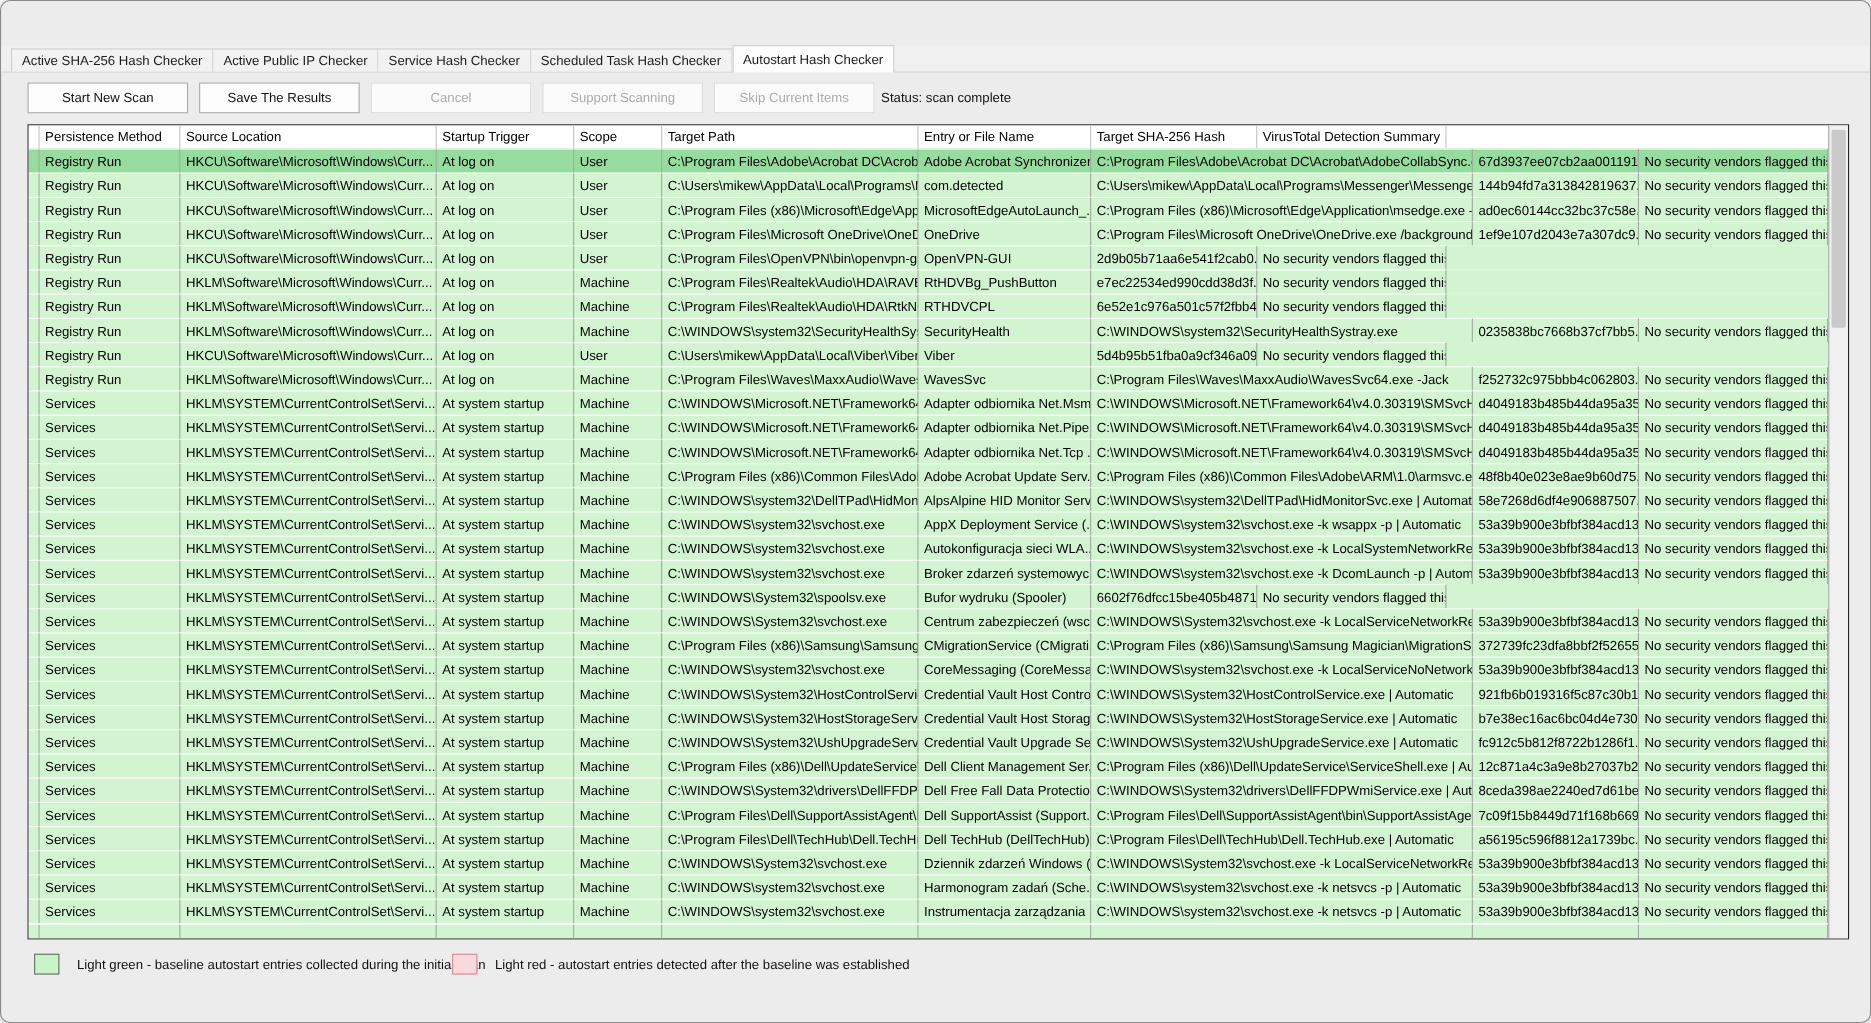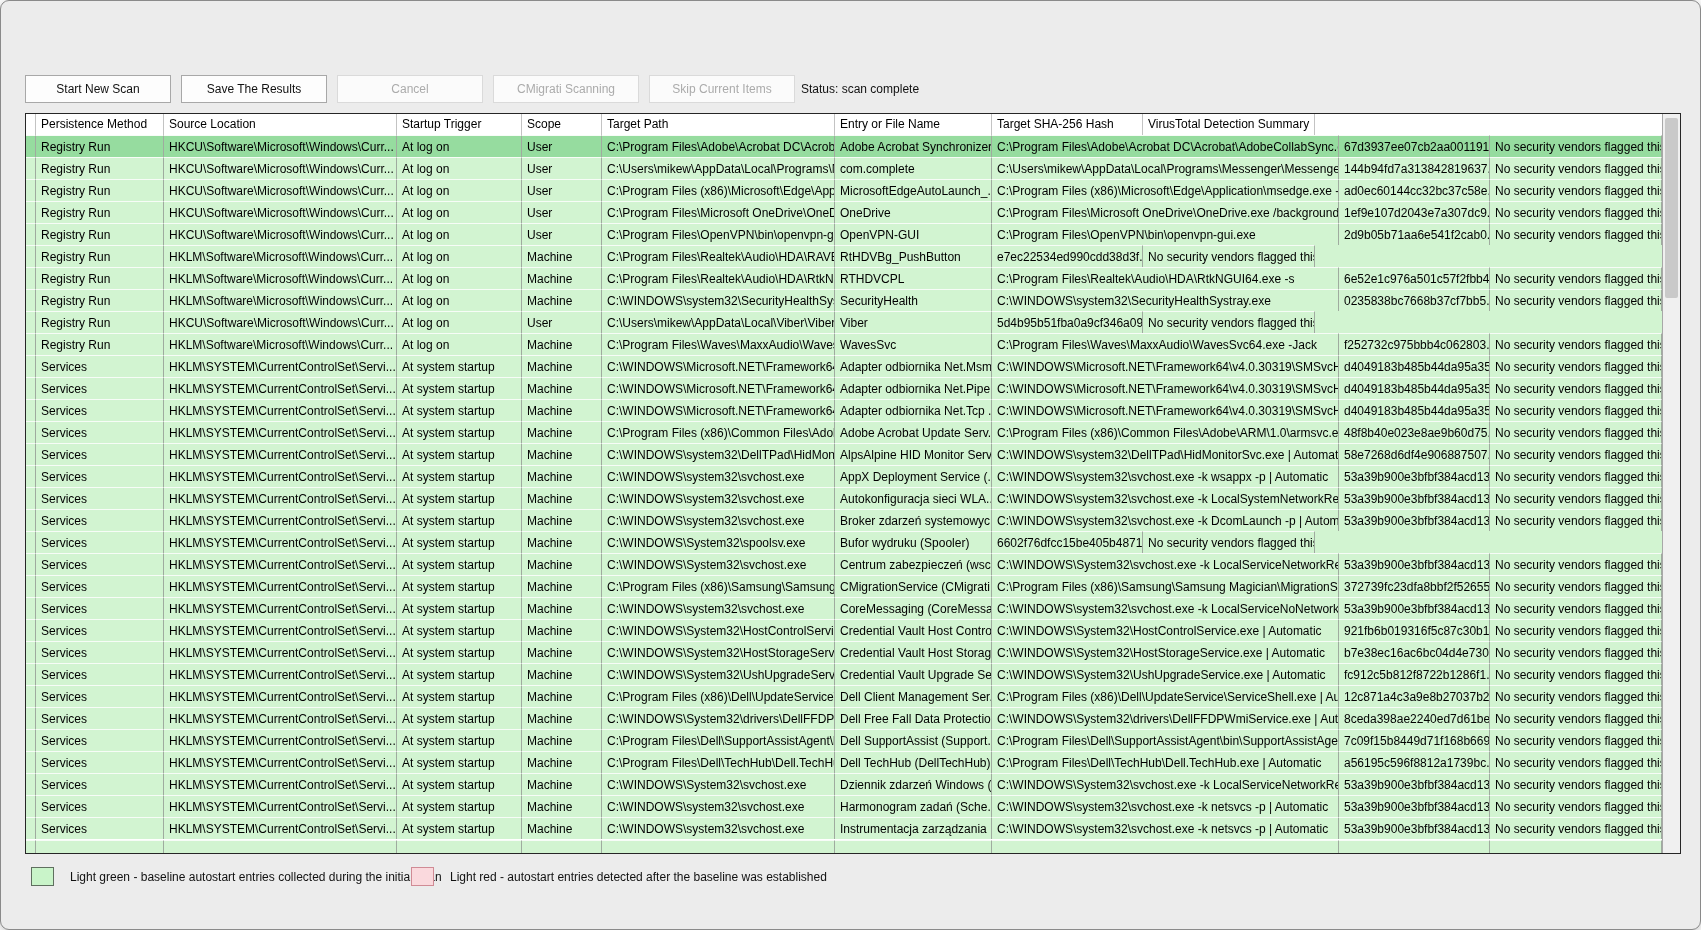"Active SHA-256 Hash Checker" div.tabstrip { html: none -> <div> <div>Active SHA-256 Hash Checker</div> <div>Active Public IP Checker</div> <div>Service Hash Checker</div> <div>Scheduled Task Hash Checker</div> <div>Autostart Hash Checker</div> </div> }
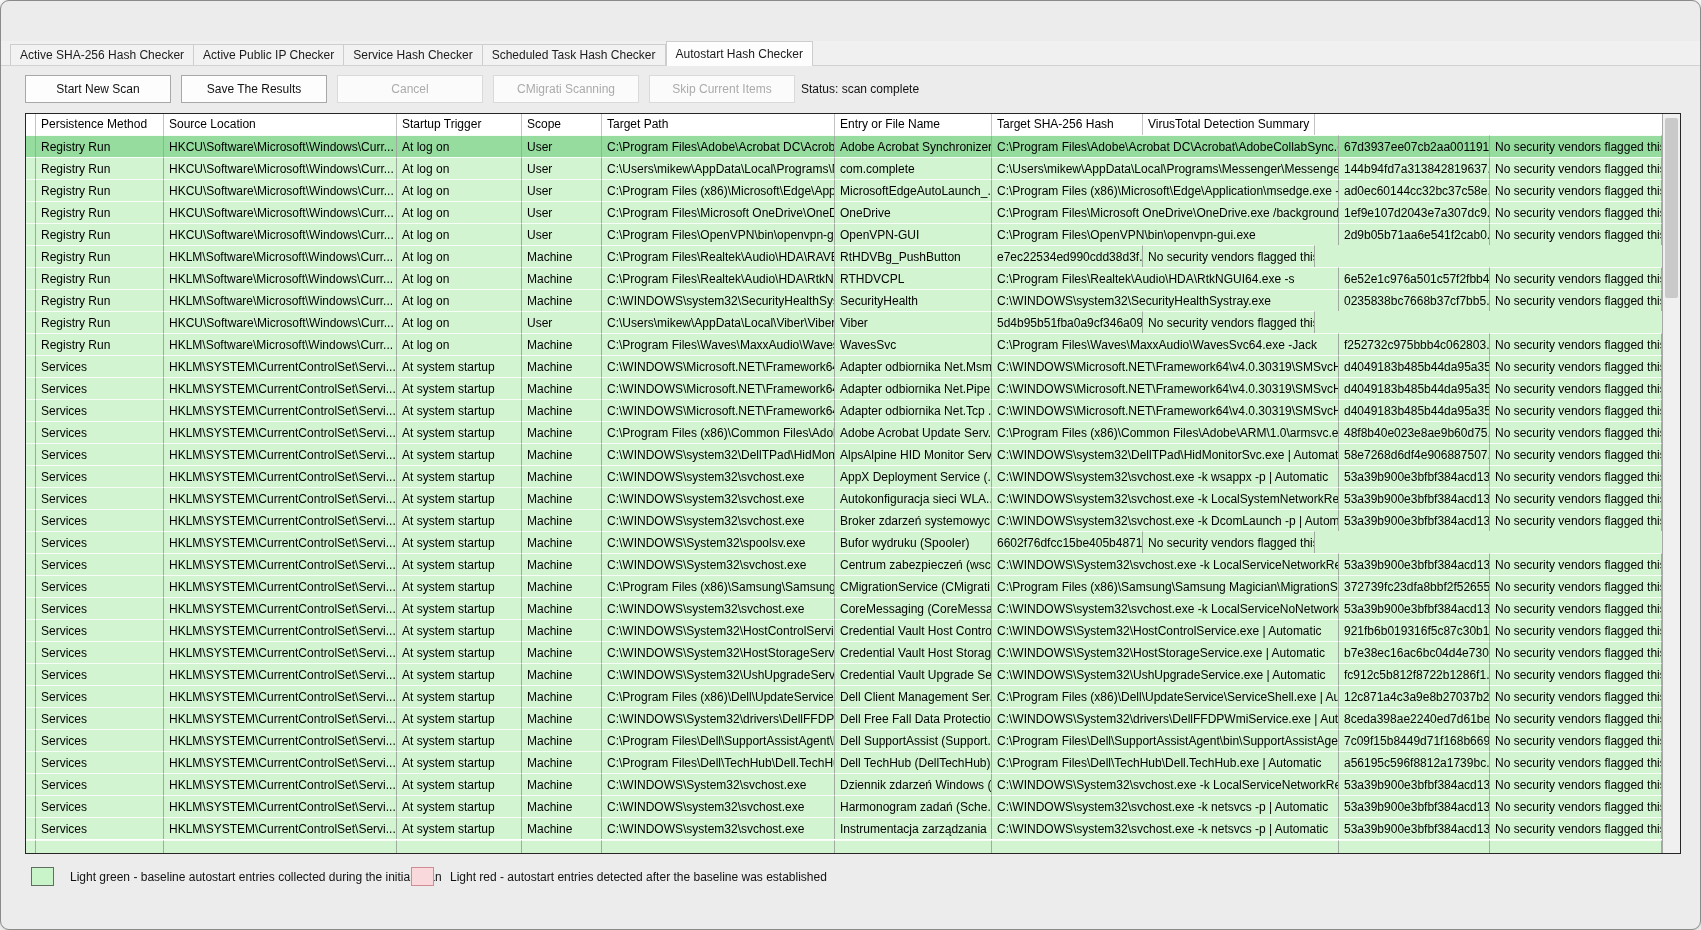"CMigrati Scanning" div.btn { text: CMigrati -> Support }
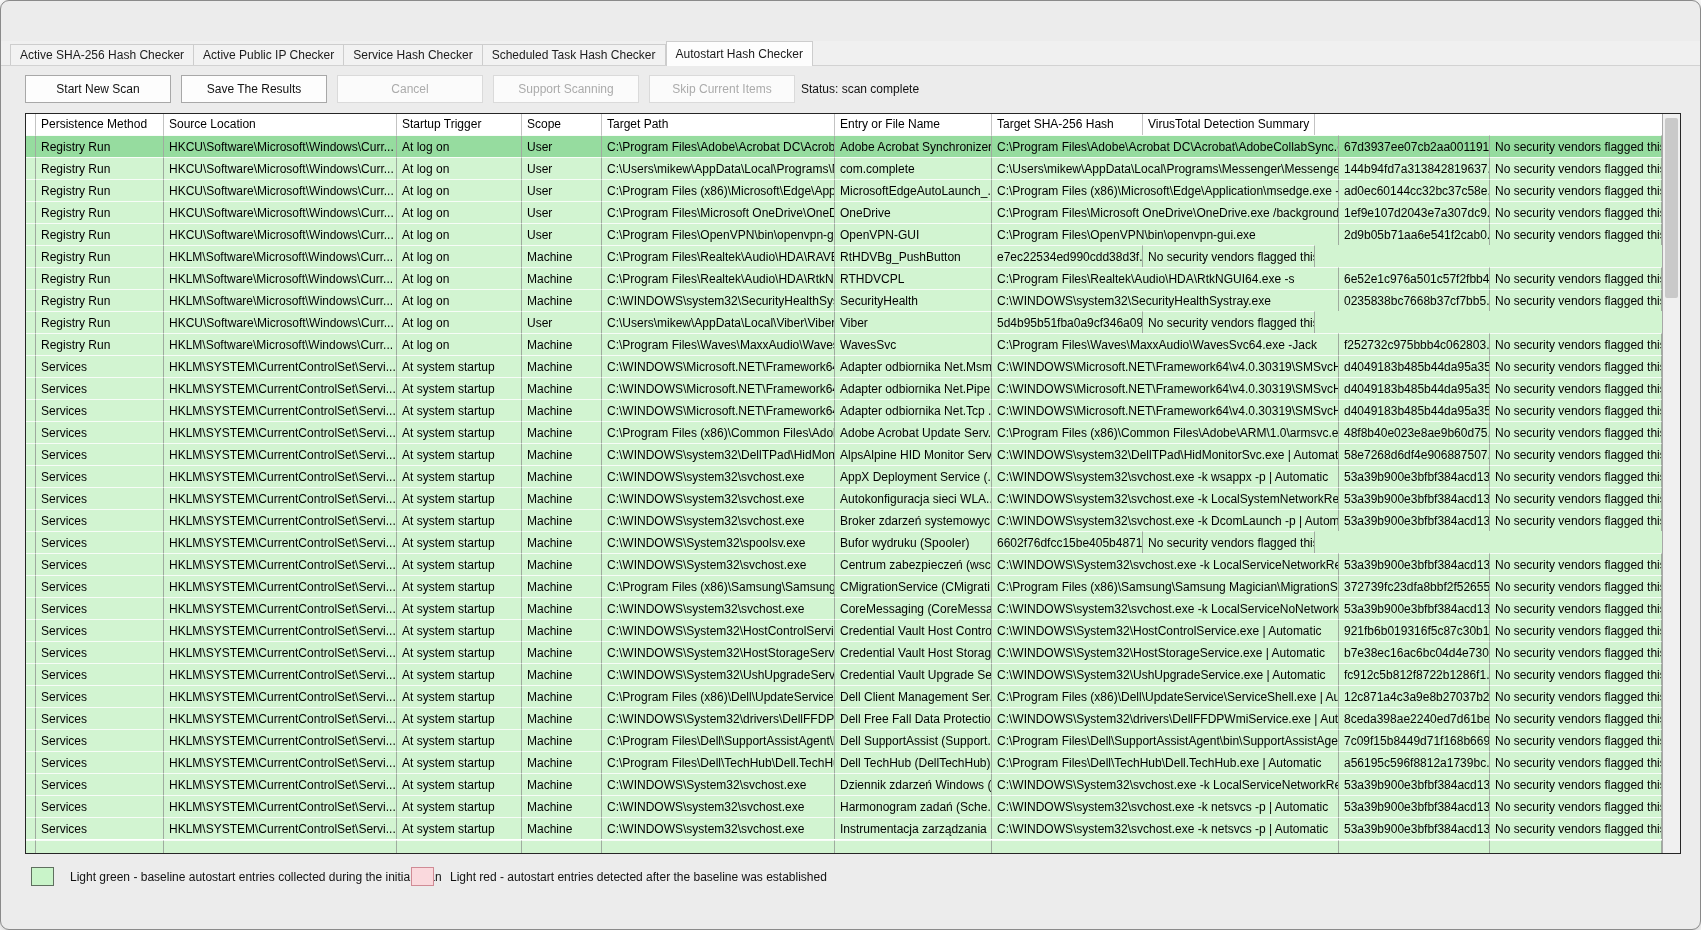"com.complete" div.cell { text: com.complete -> com.detected }
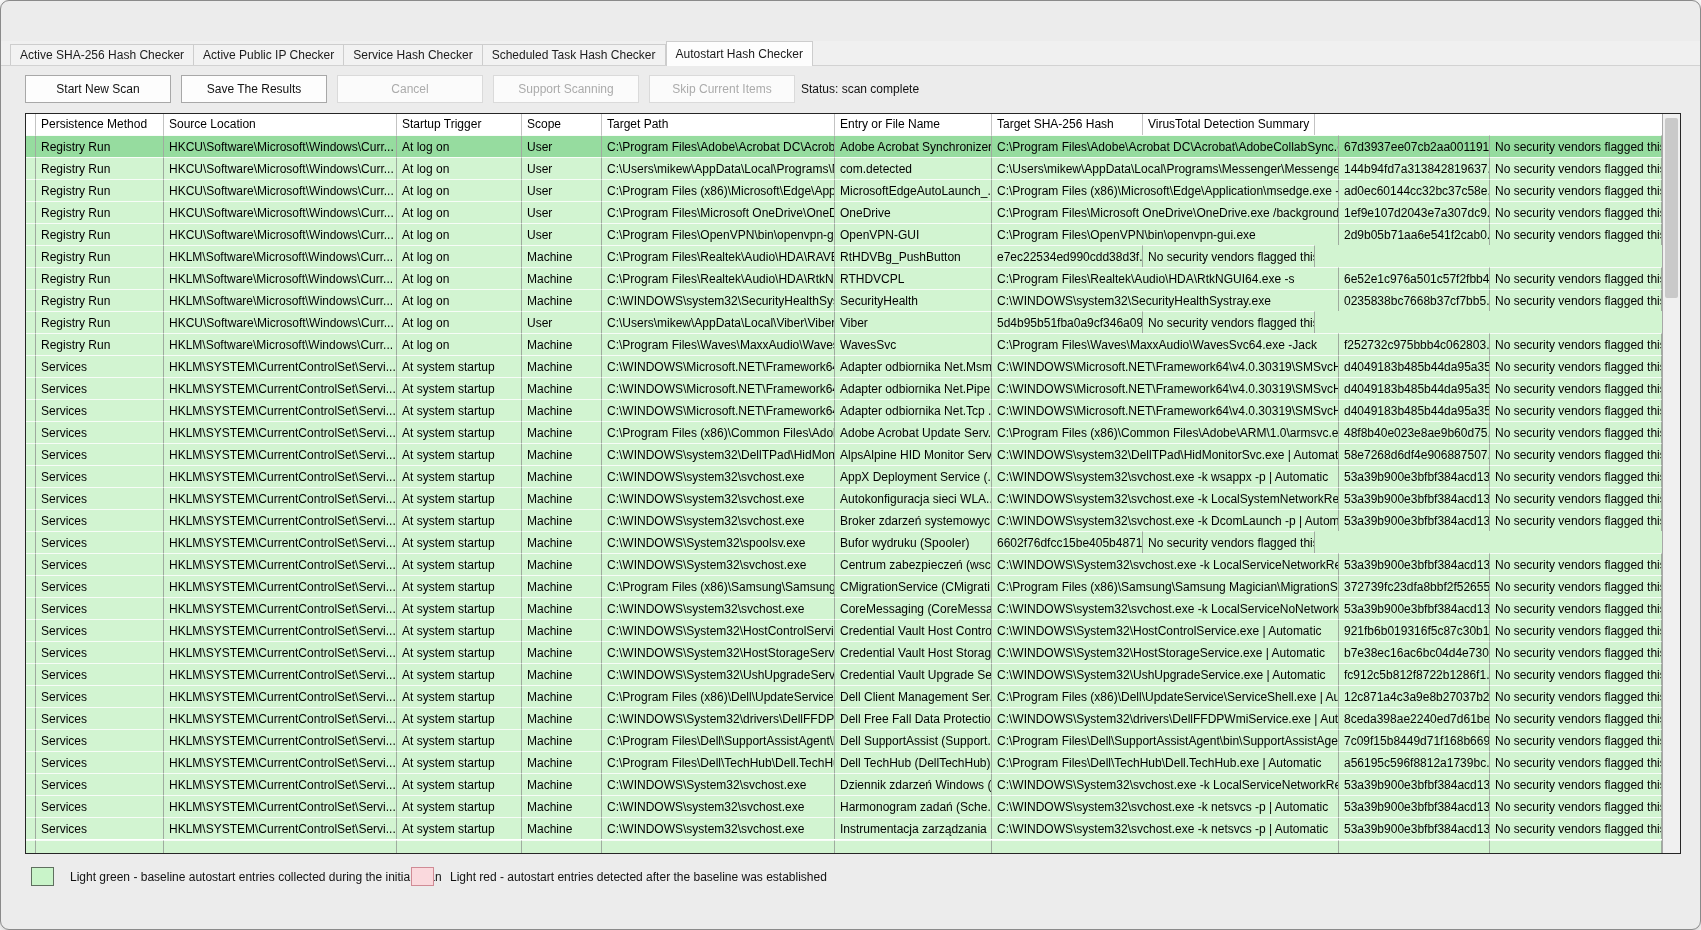"C:\Program Files\OpenVPN\bin\openvpn-gui.exe" div.cell { html: <div>C:\Program Files\OpenVPN\bin\openvpn-gui.exe</div> -> none }
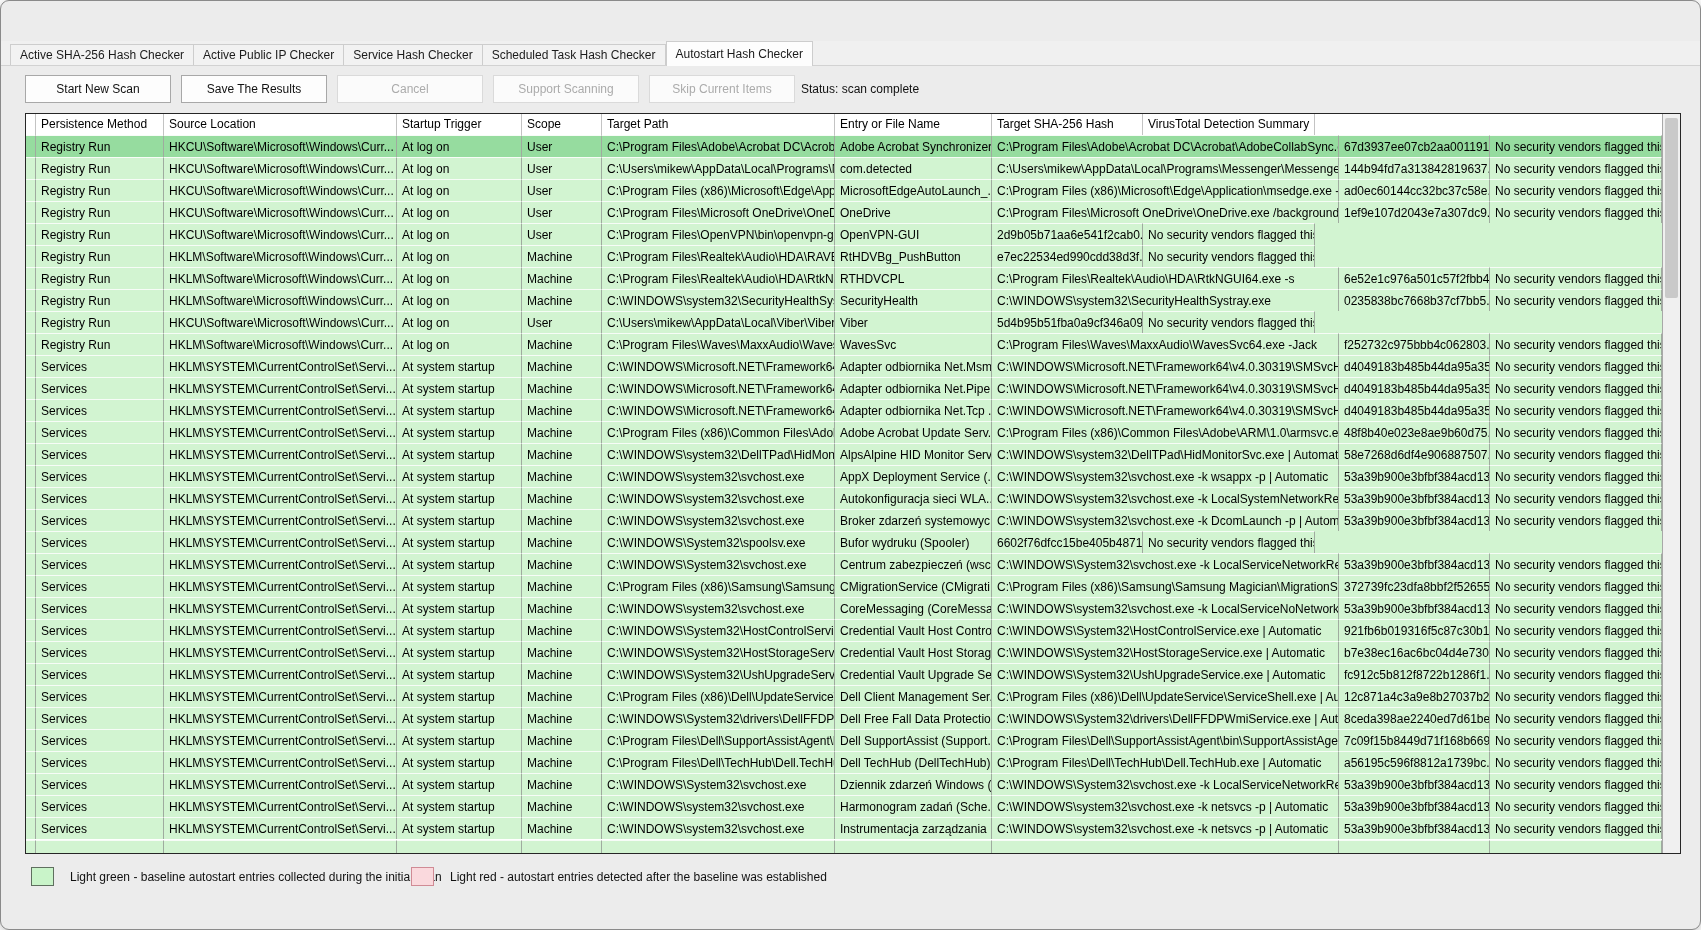"C:\Program Files\Realtek\Audio\HDA\RtkNGUI64.exe" div.cell { html: <div>C:\Program Files\Realtek\Audio\HDA\RtkNGUI64.exe -s</div> -> none }
